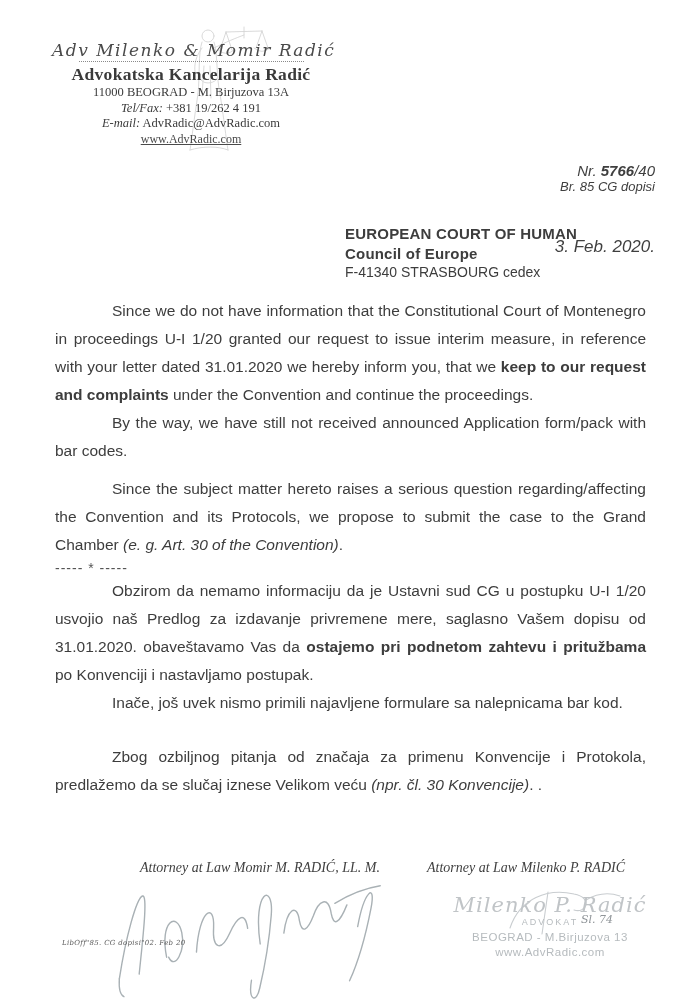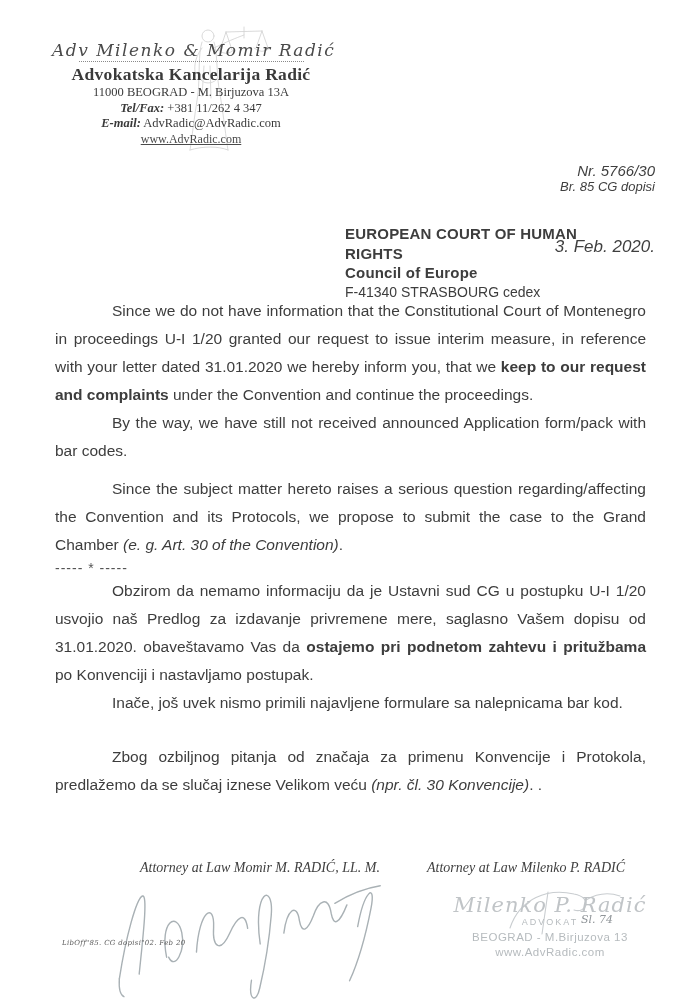"Tel/Fax:" .lh-italic { font-weight: bold -> none }
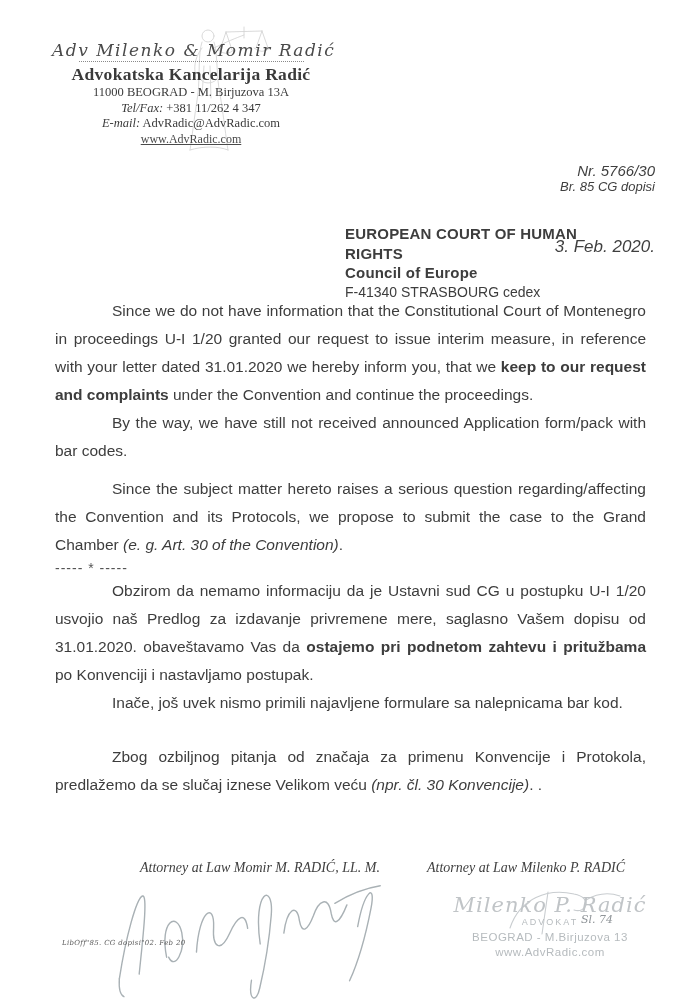"+381 11/262 4 347" span { text: 11/262 4 347 -> 19/262 4 191 }
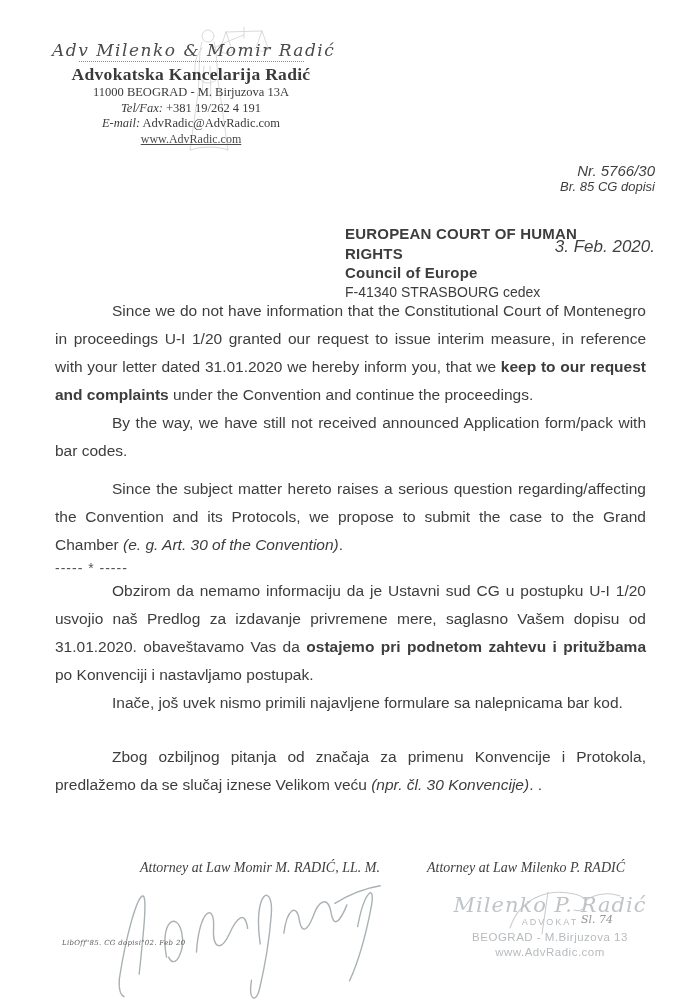"5766" .ref-nr b { font-weight: normal -> bold }
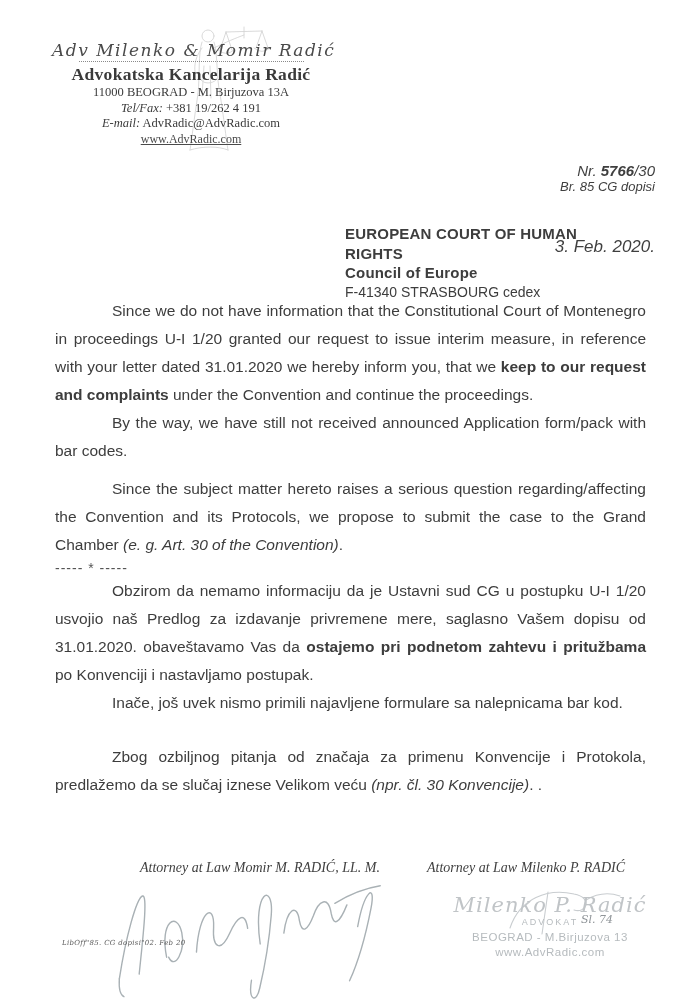"/30" span { text: /30 -> /40 }
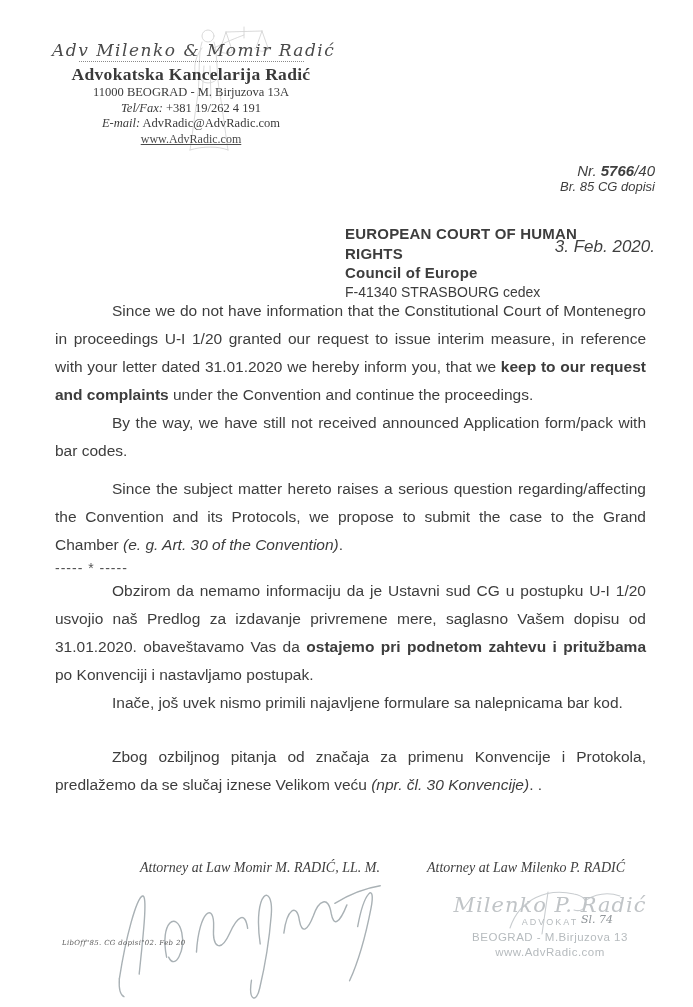"RIGHTS" div.addr-bold { html: <div>RIGHTS</div> -> none }
